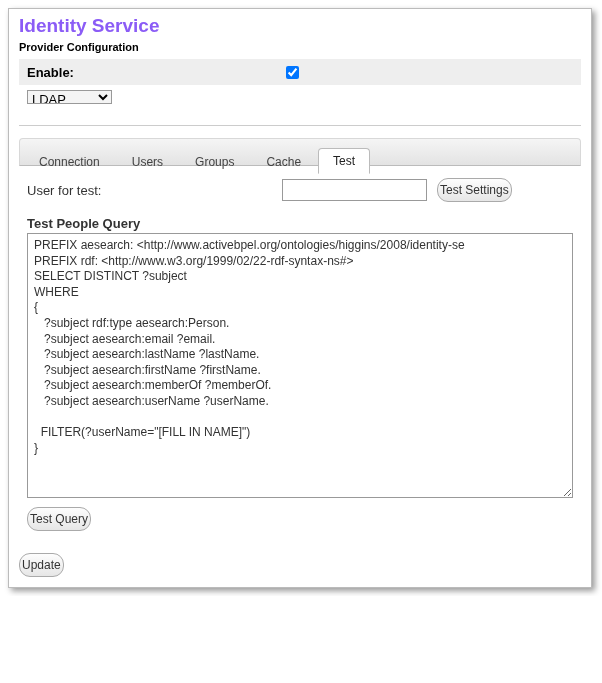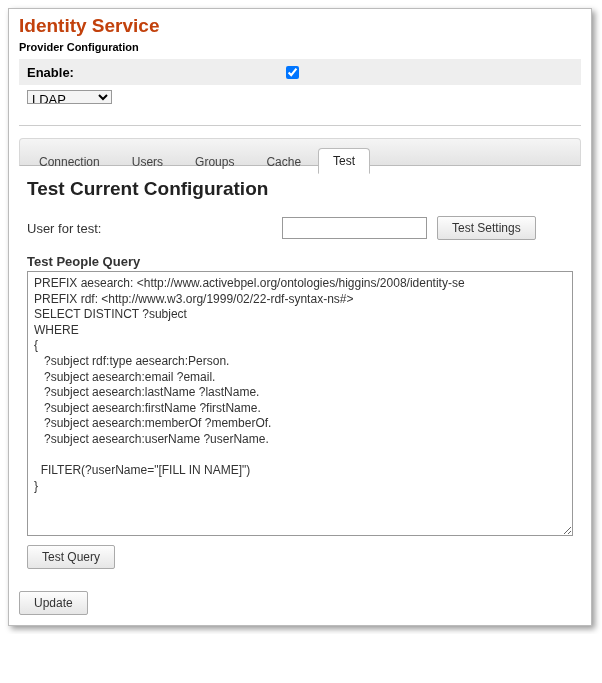"Identity Service" h1 { color: #c2410c -> #8b5cf6 }
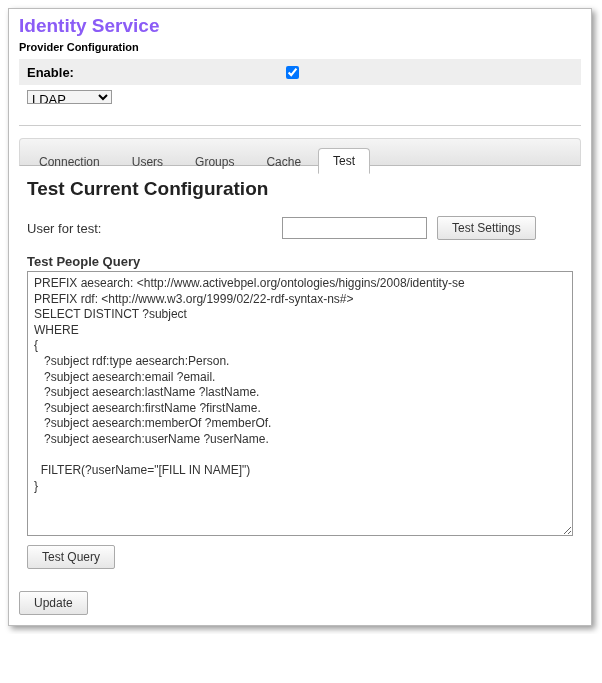"Test Current Configuration" h3.subhead { html: <h3>Test Current Configuration</h3> -> none }
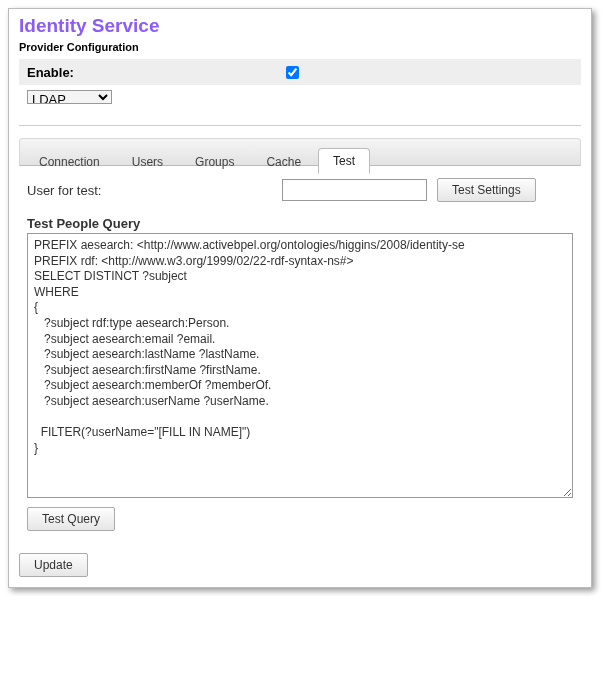"Test Settings" button.btn { border-radius: 2px -> 11px; padding: 4px 14px -> 4px 2px }
